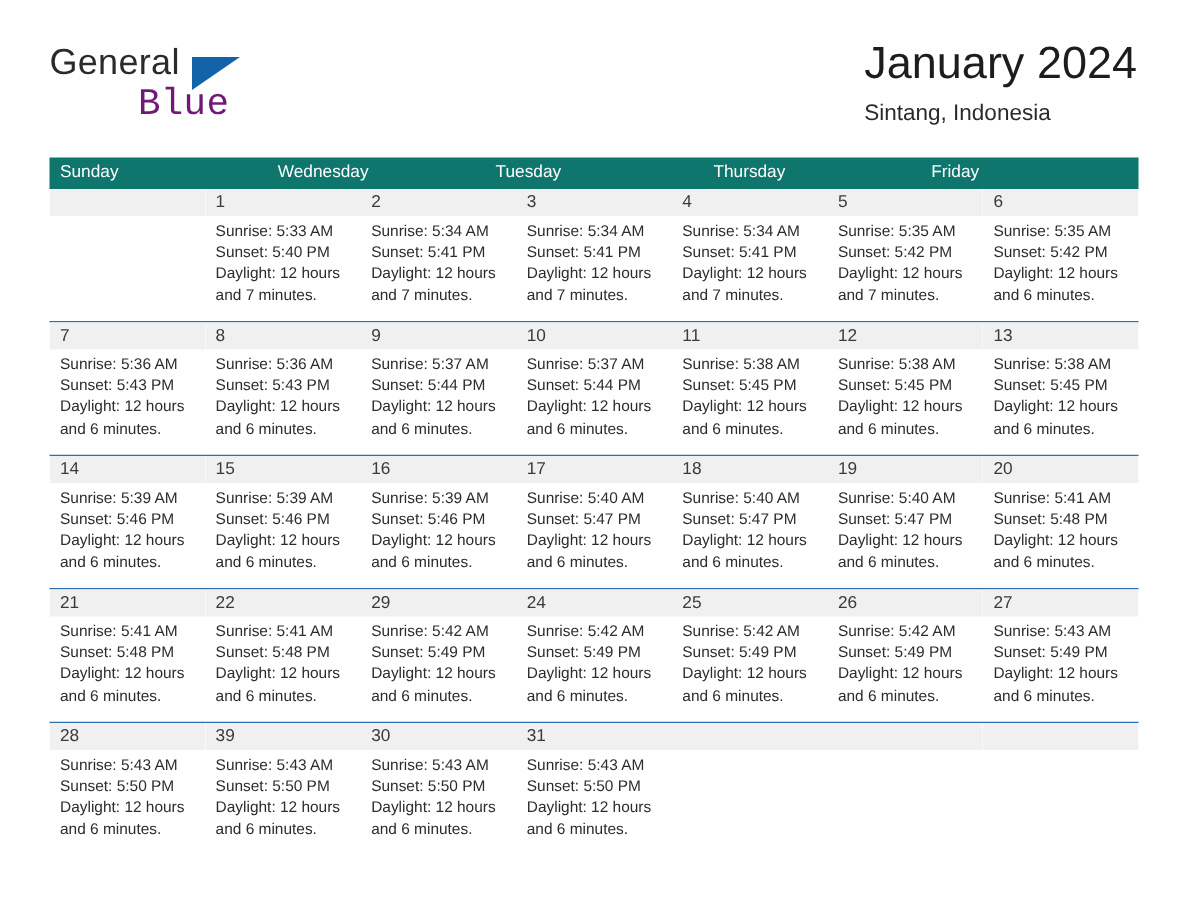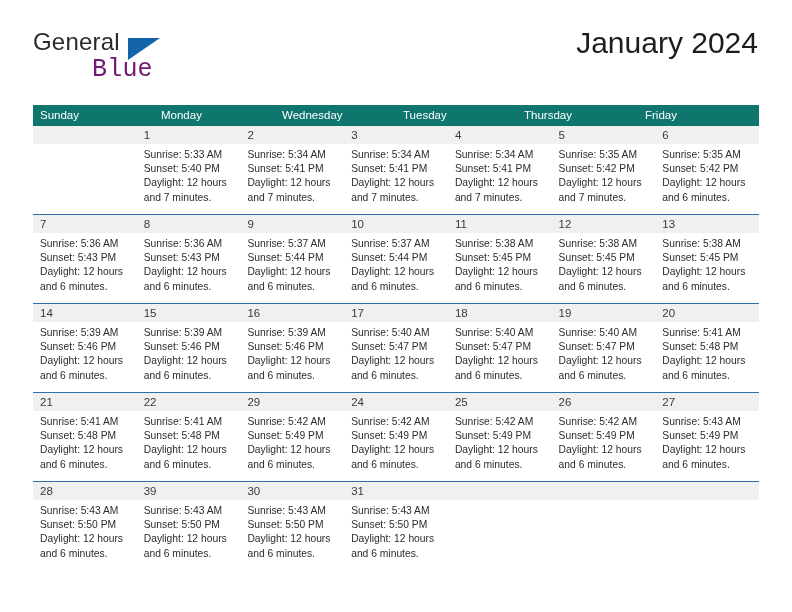"Sintang, Indonesia" div.cal-subtitle { html: none -> <div>Sintang, Indonesia</div> }
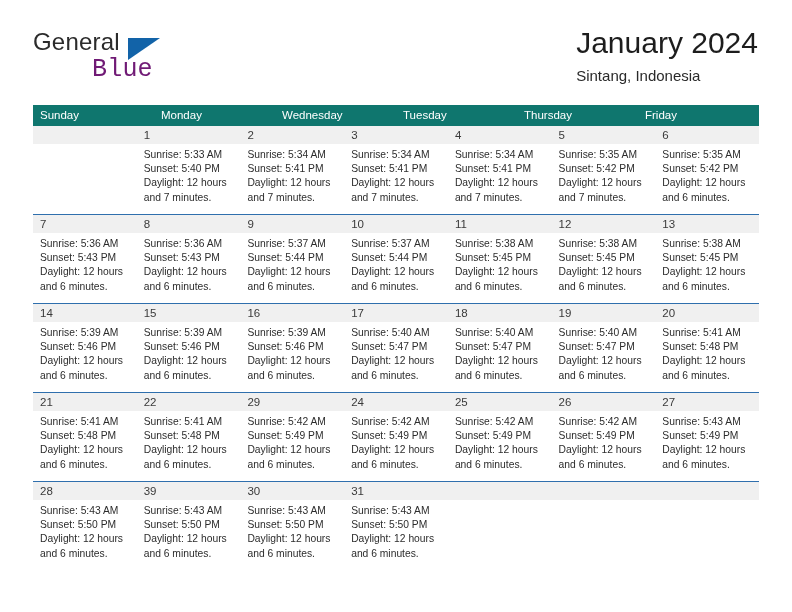"Monday" div.weekday { html: <div>Monday</div> -> none }
